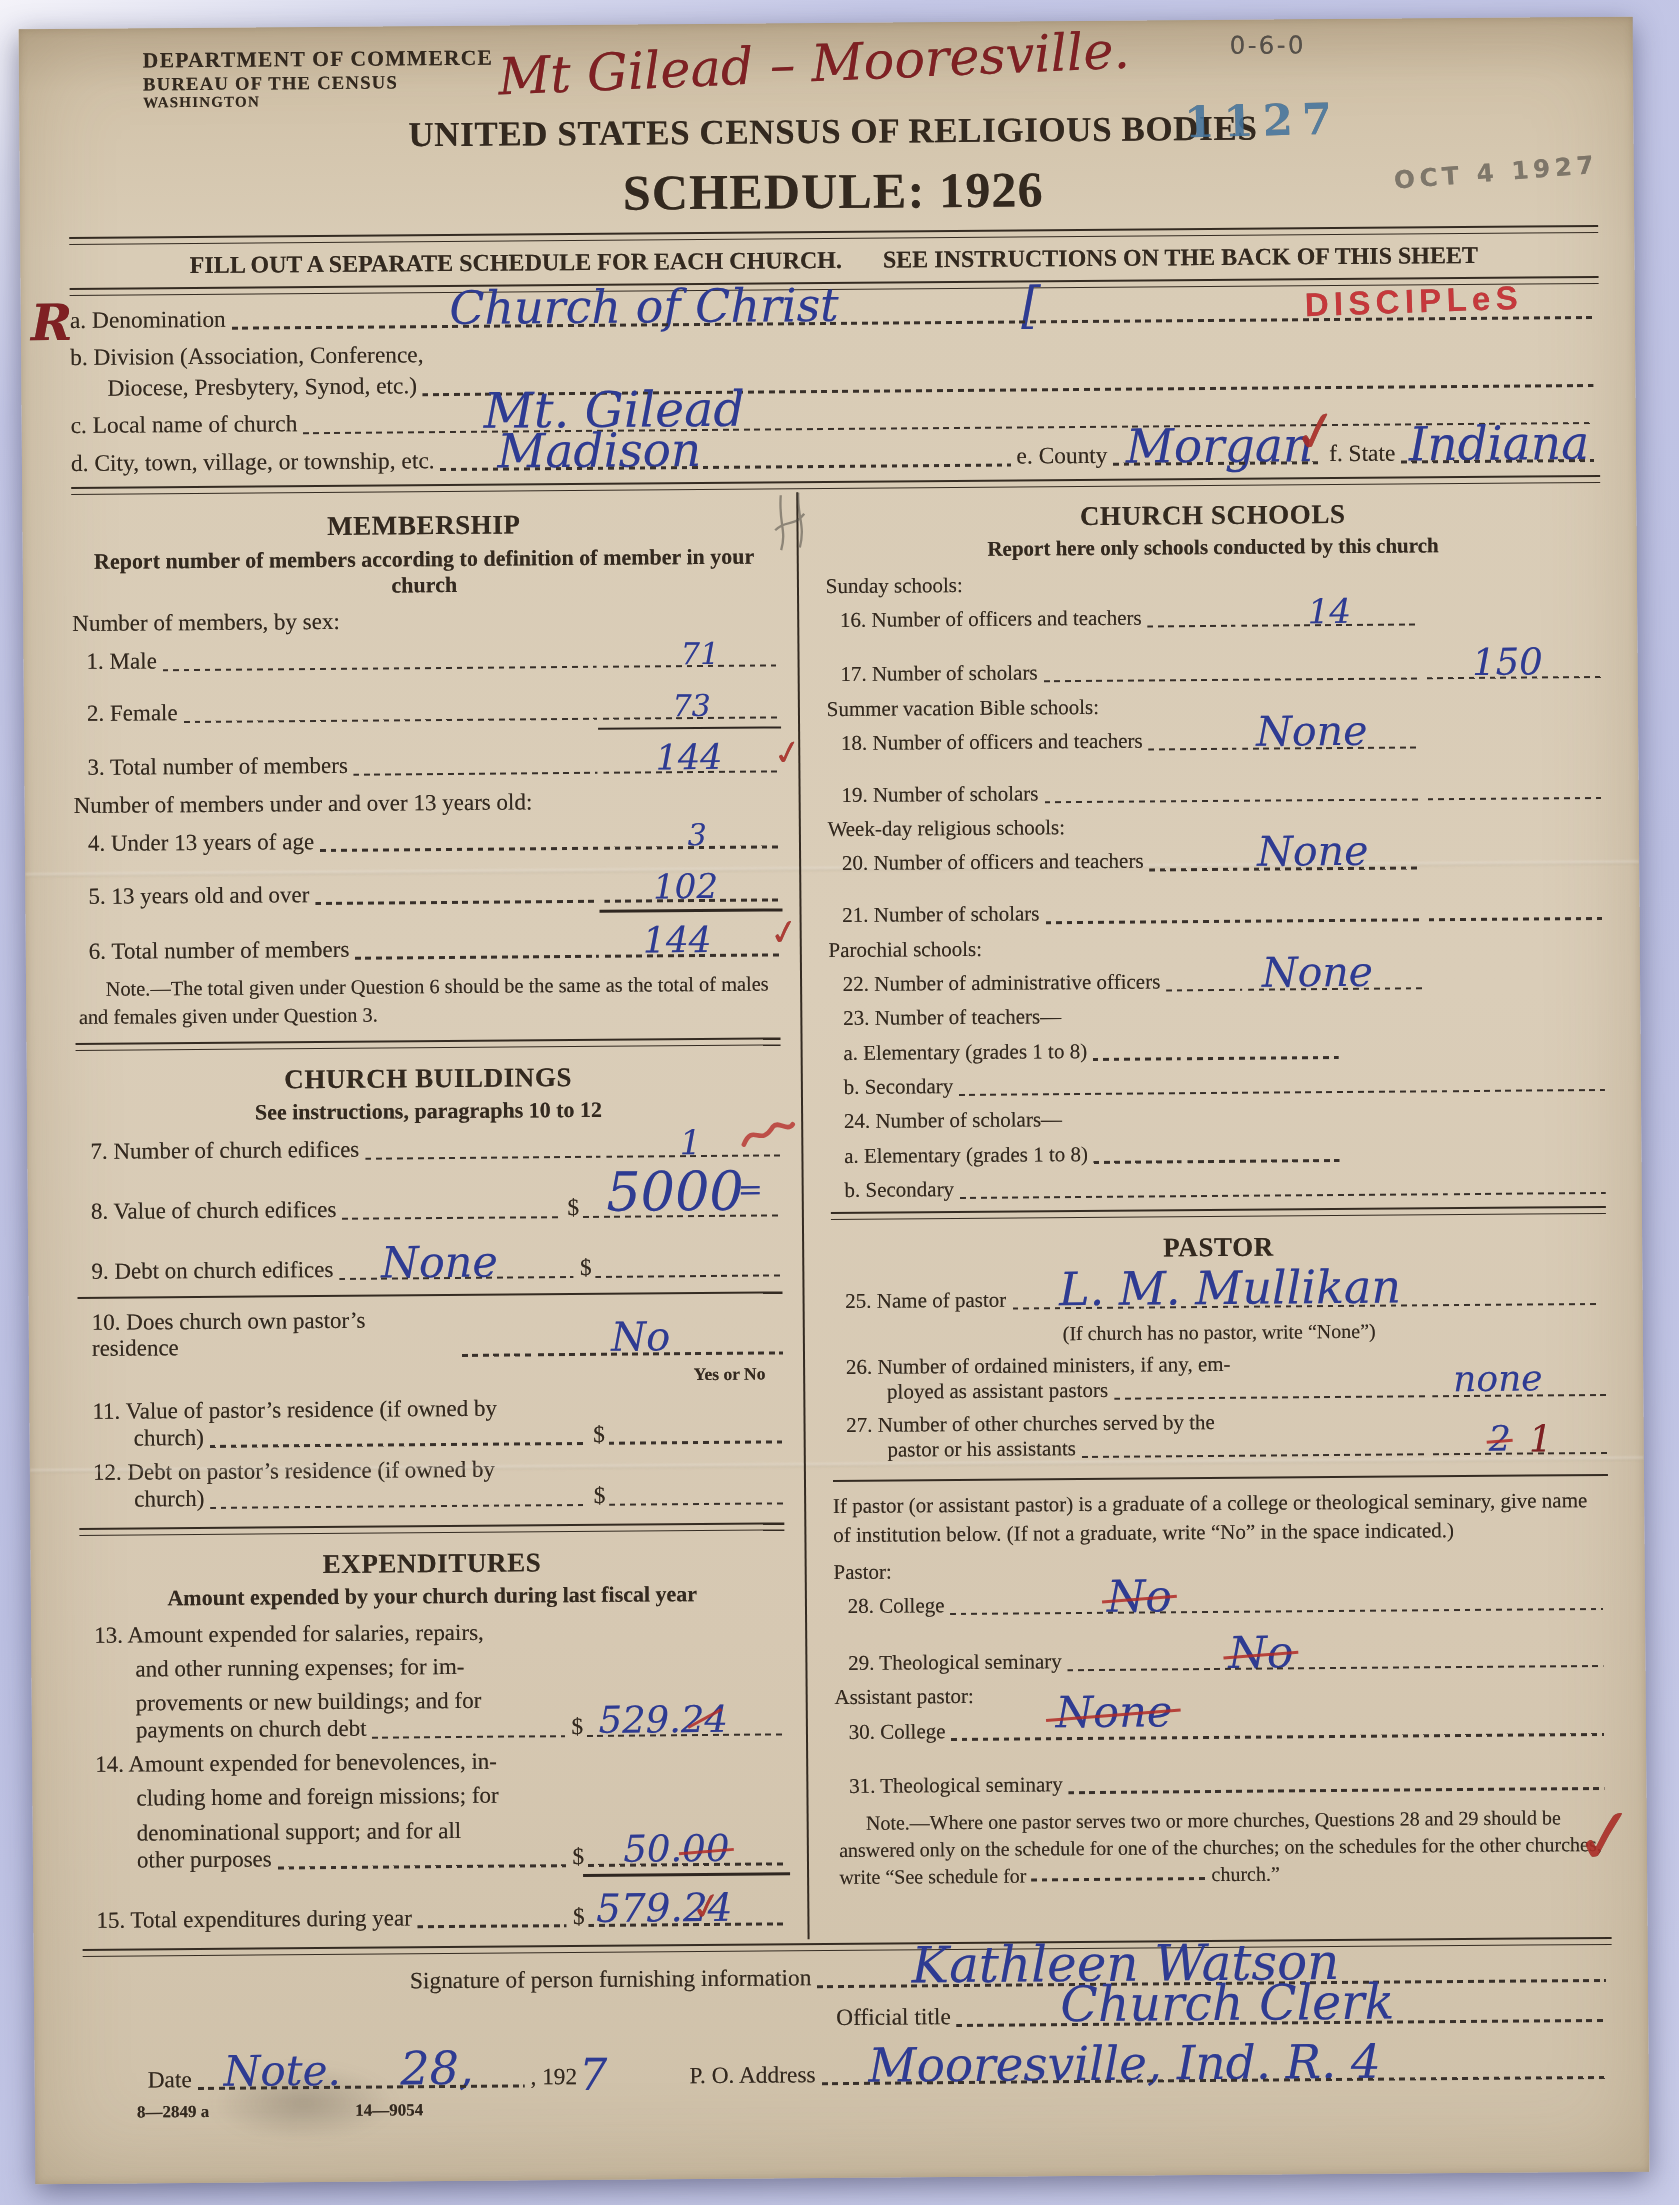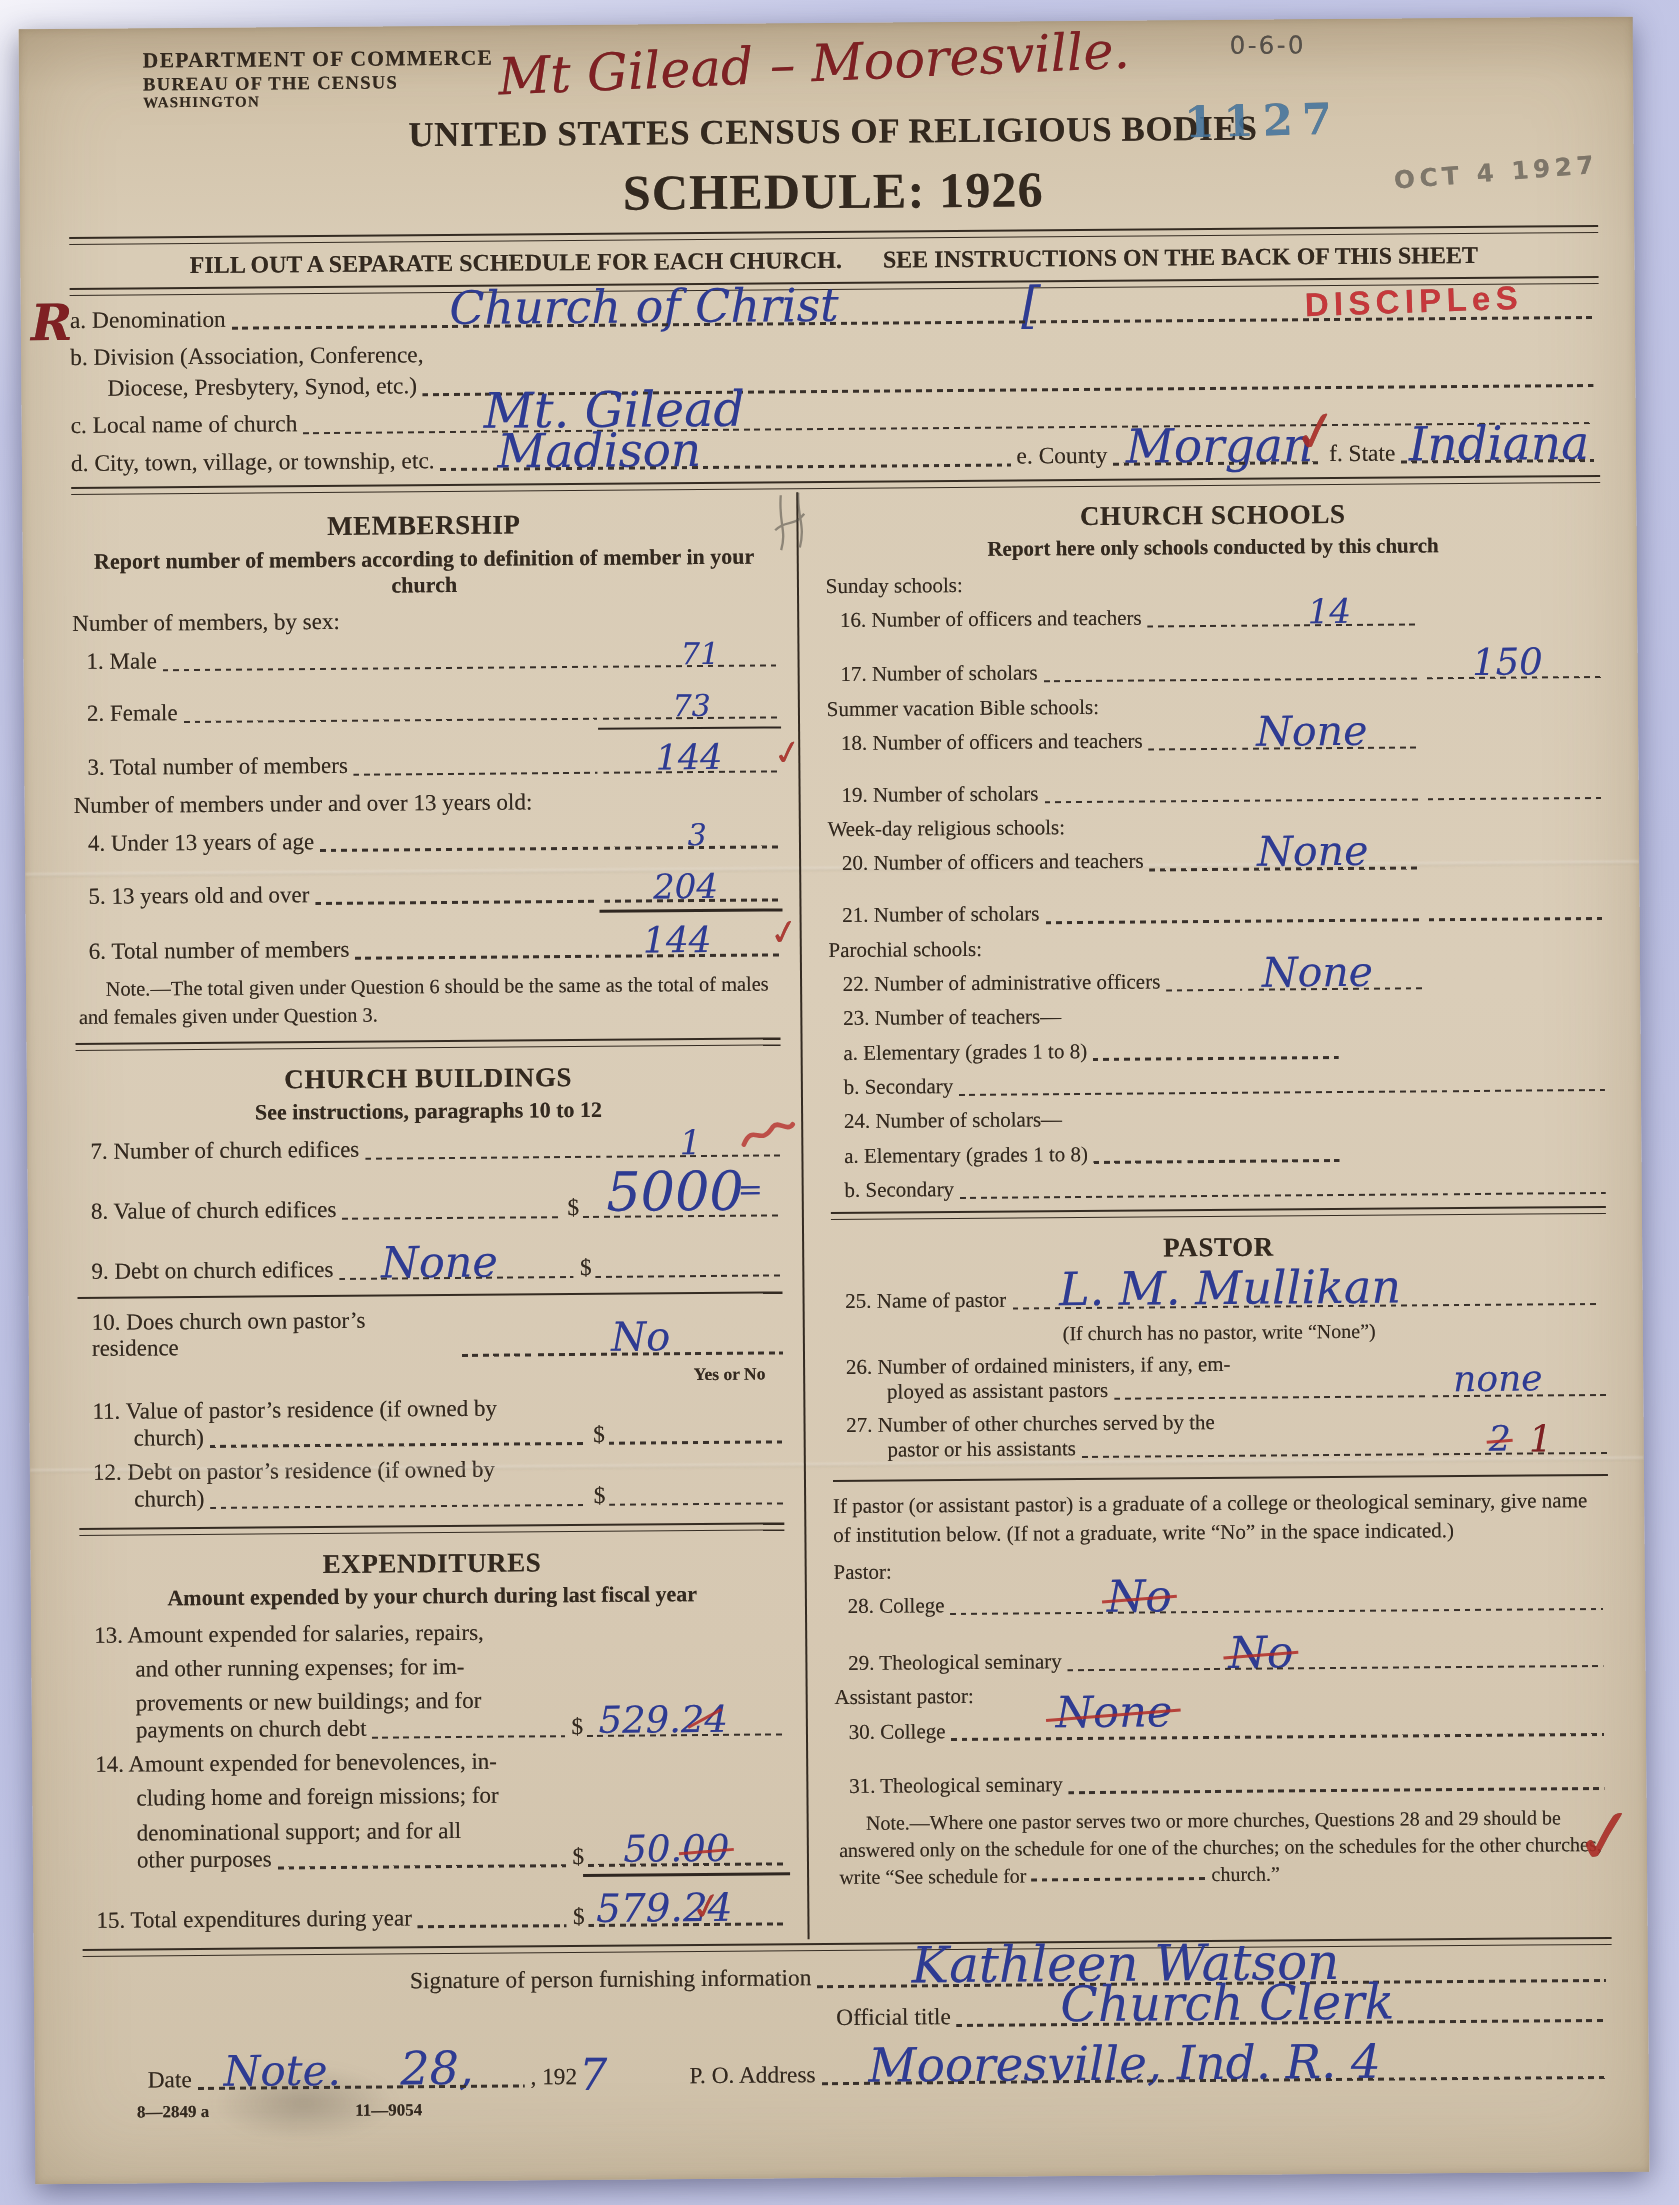"204" span.hw { text: 204 -> 102 }
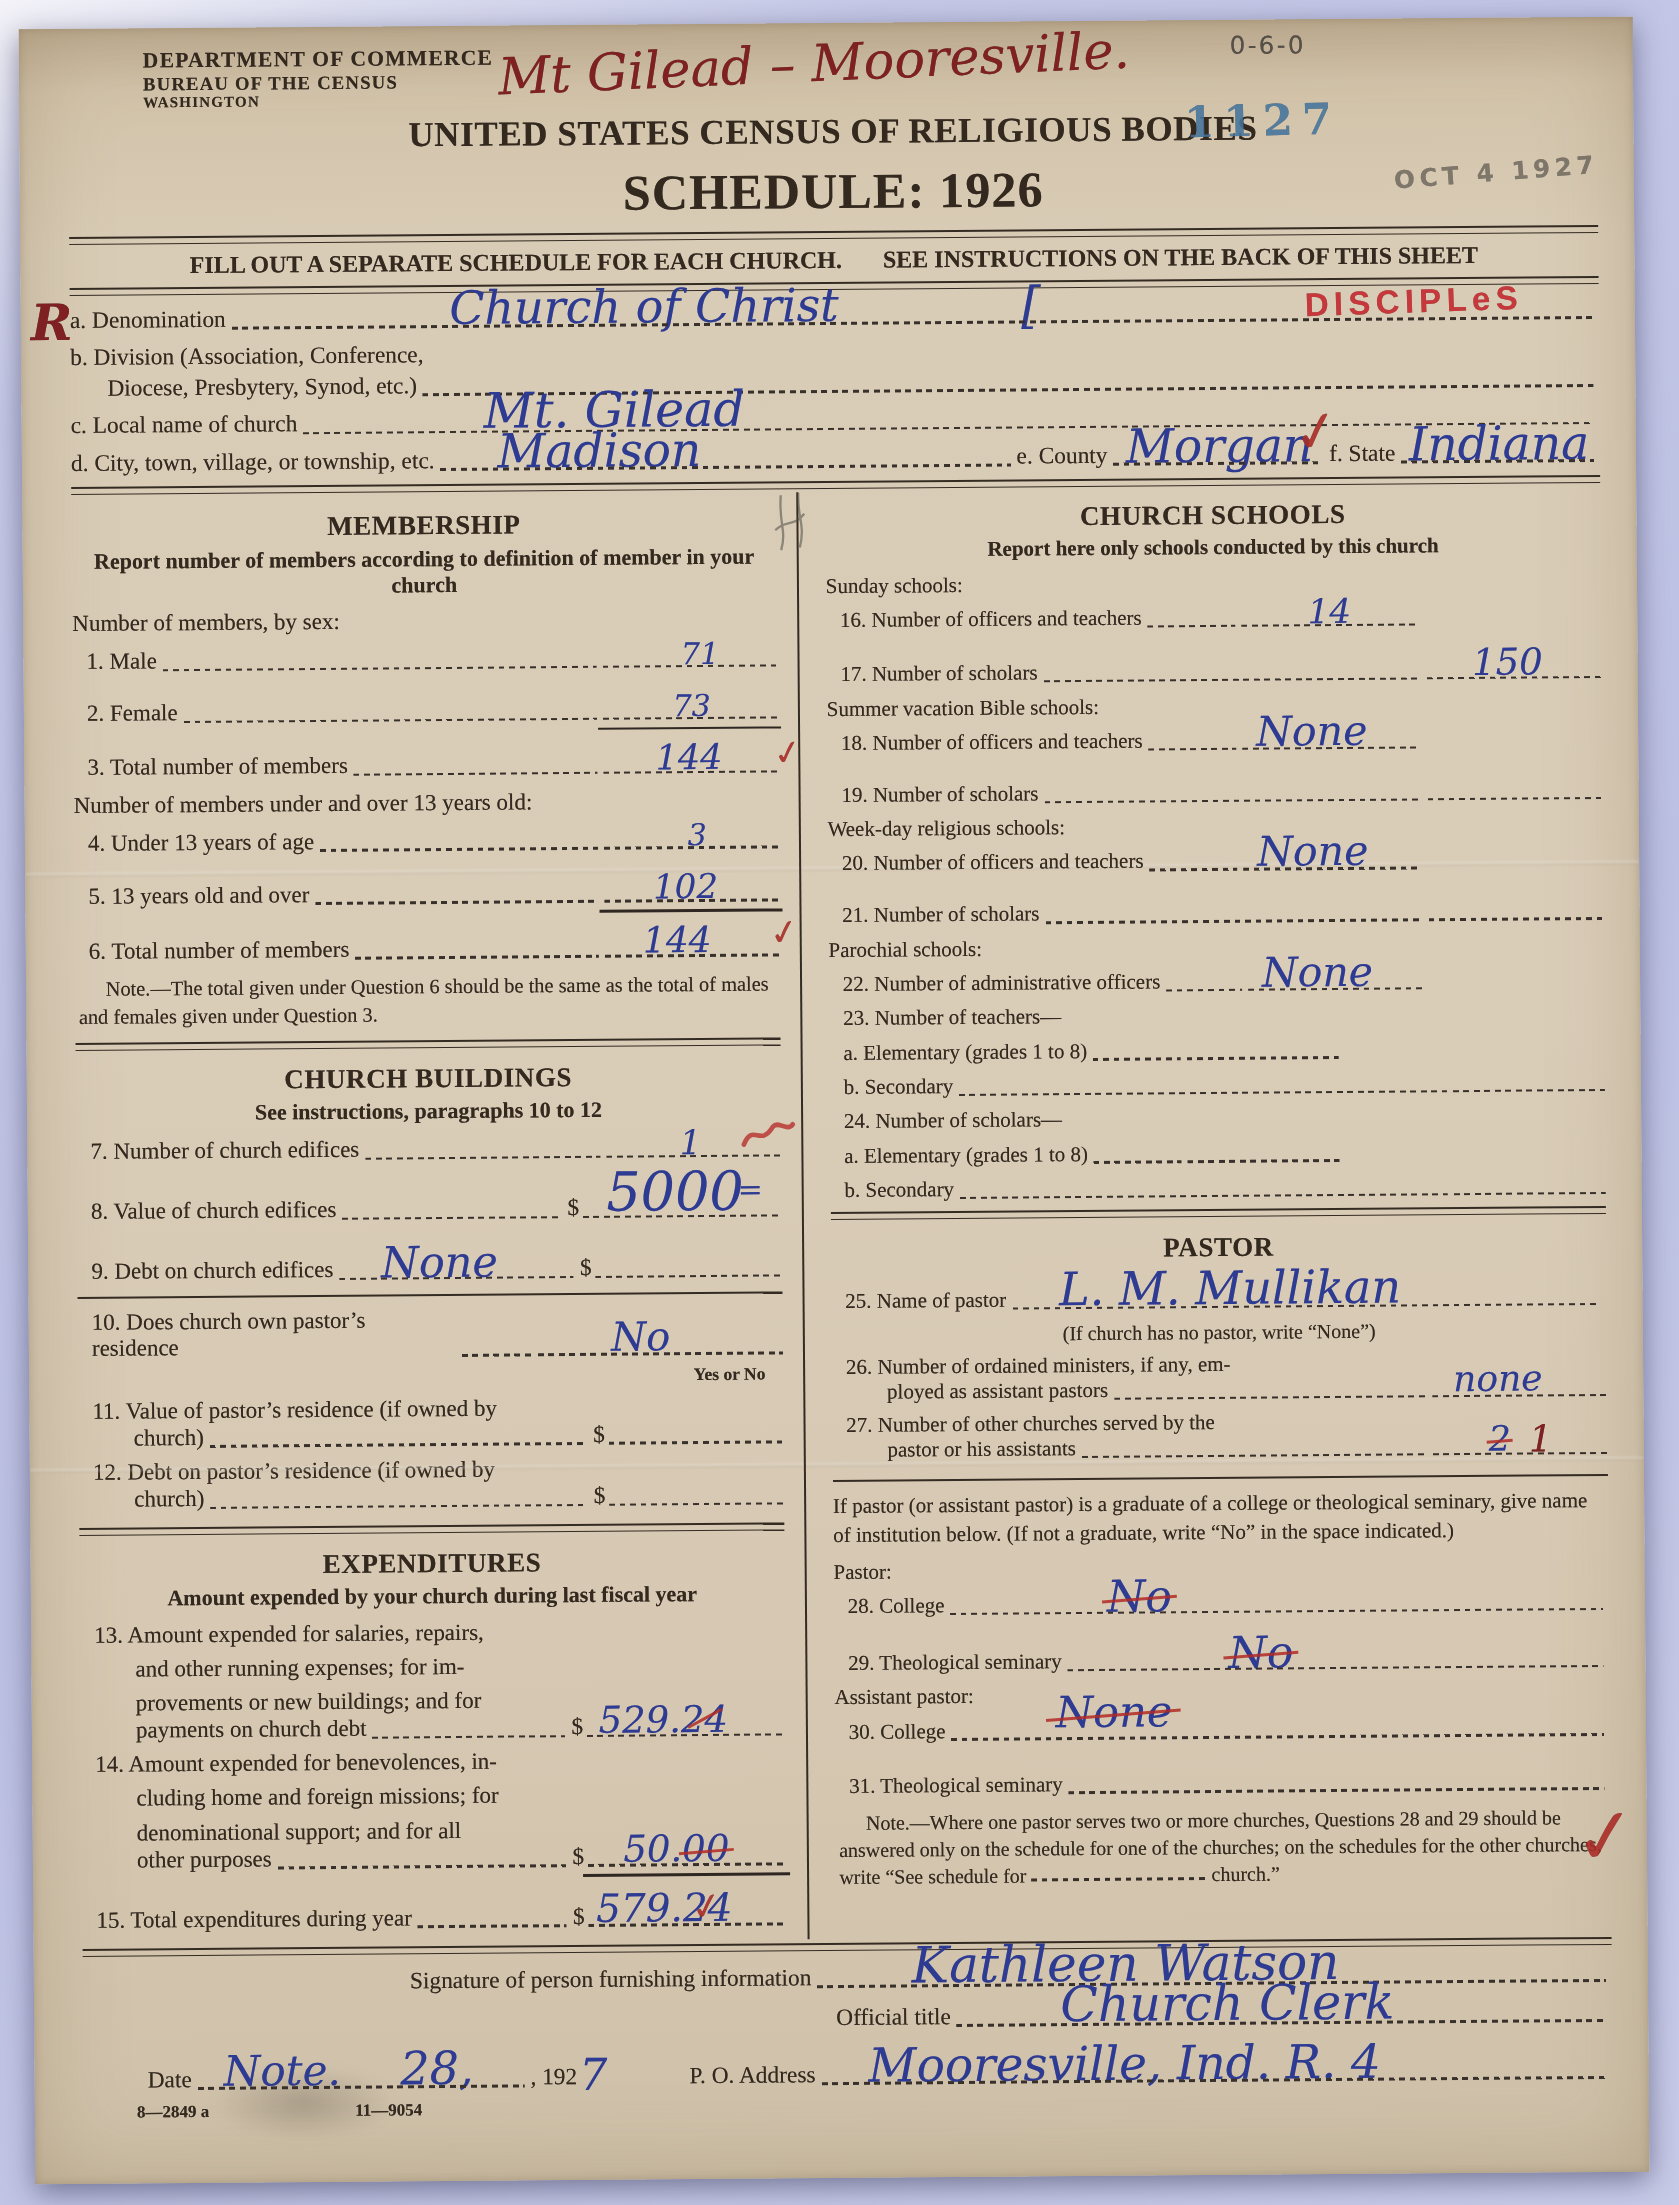"11—9054" span { text: 11 -> 14 }
